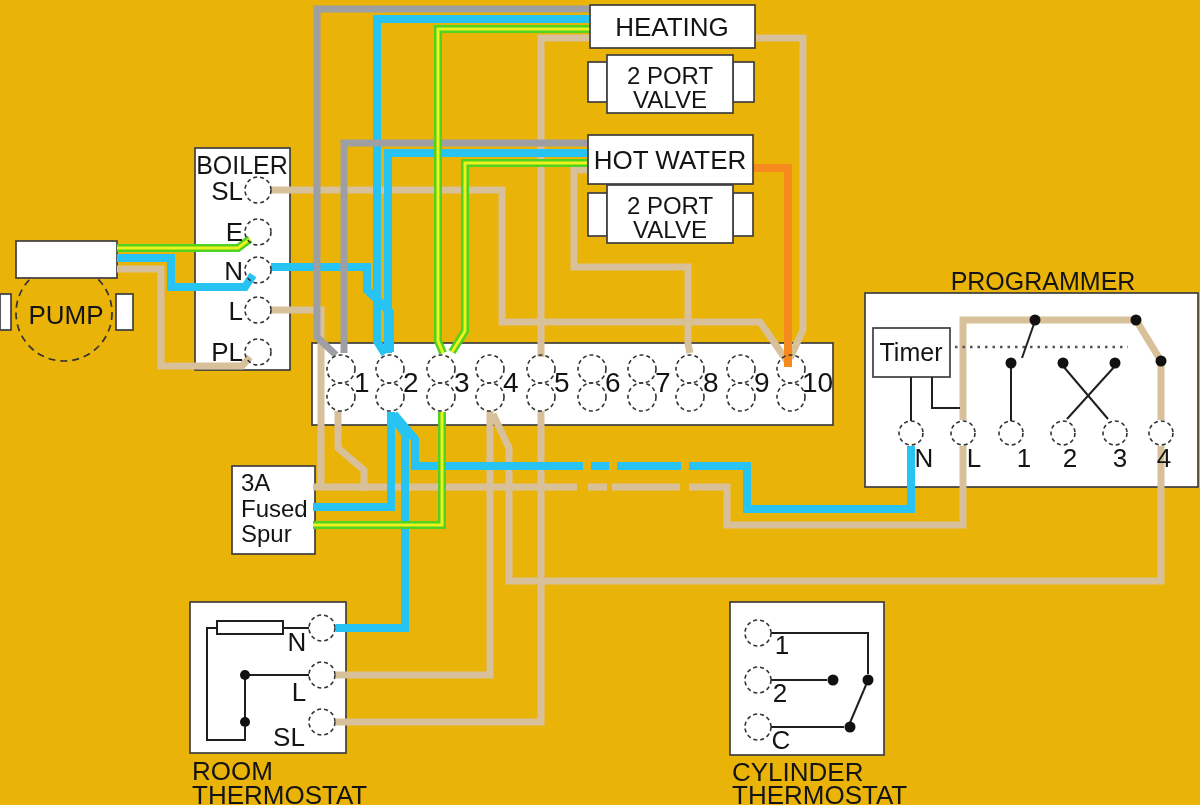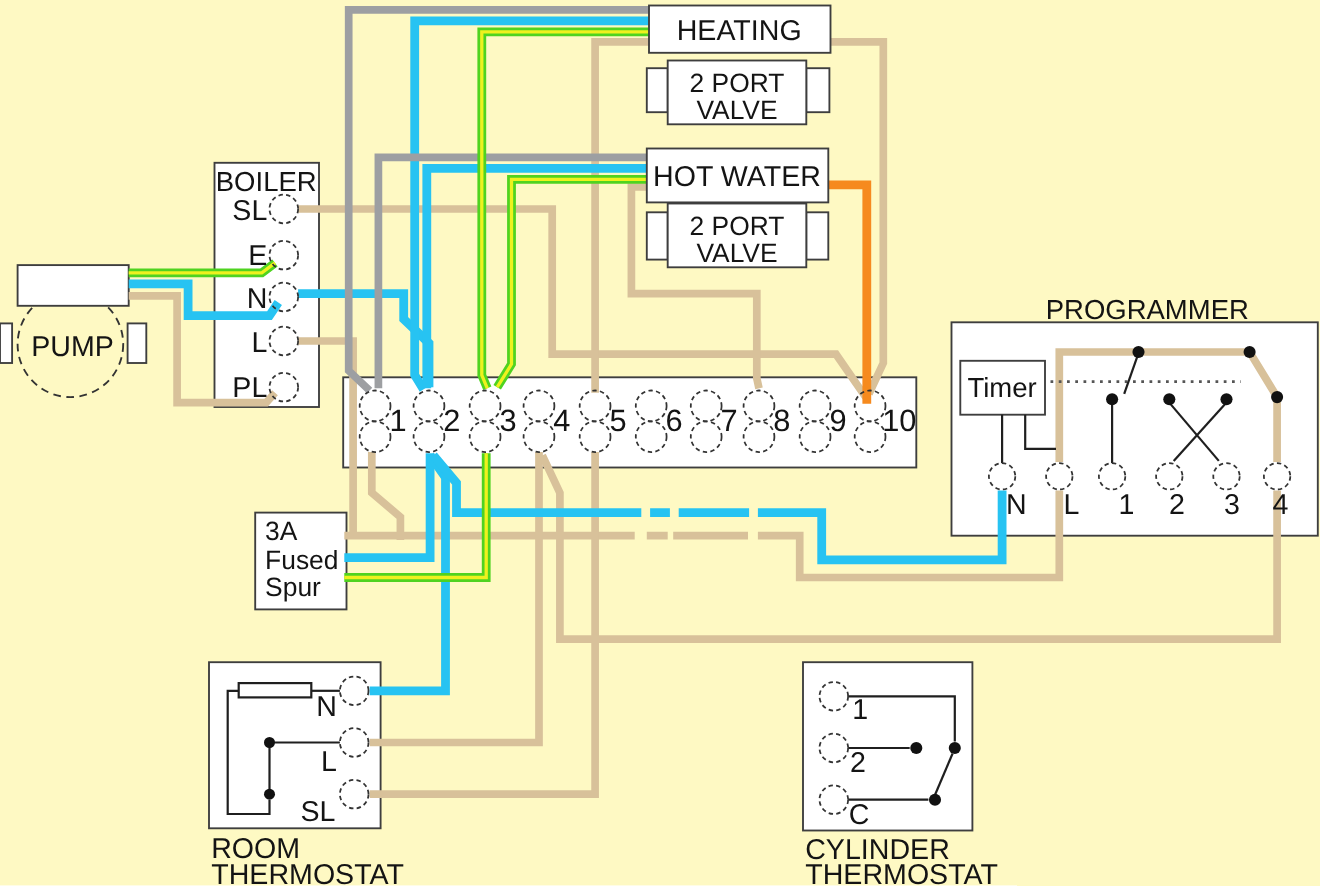"HEATING" #stage { background: #fef9c3 -> #eab308 }
